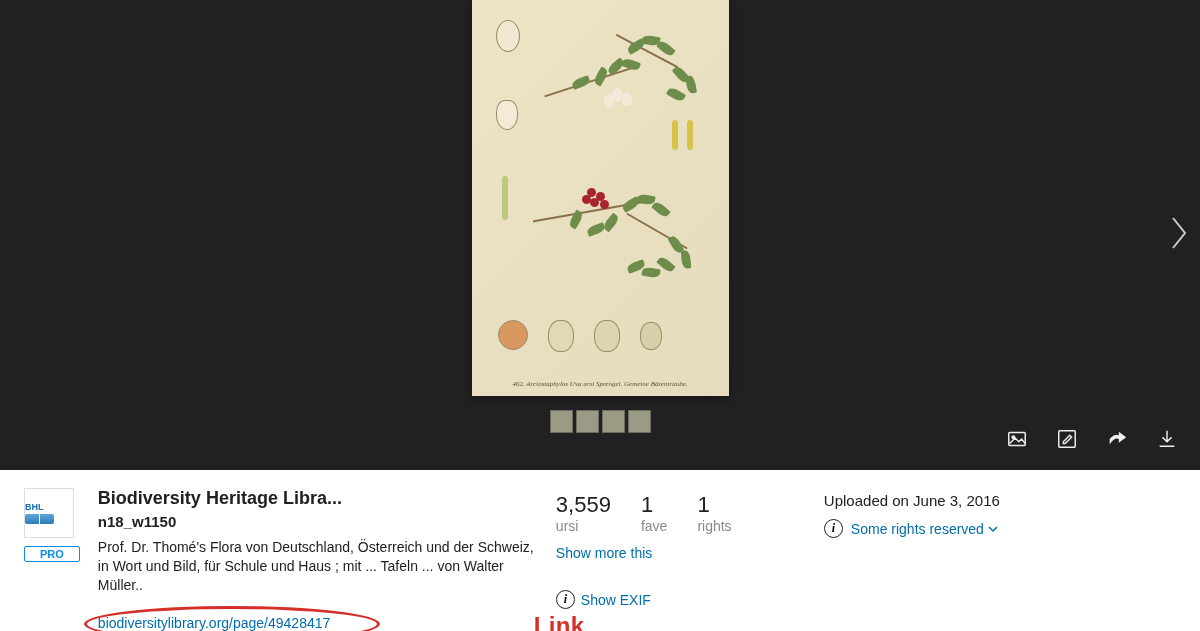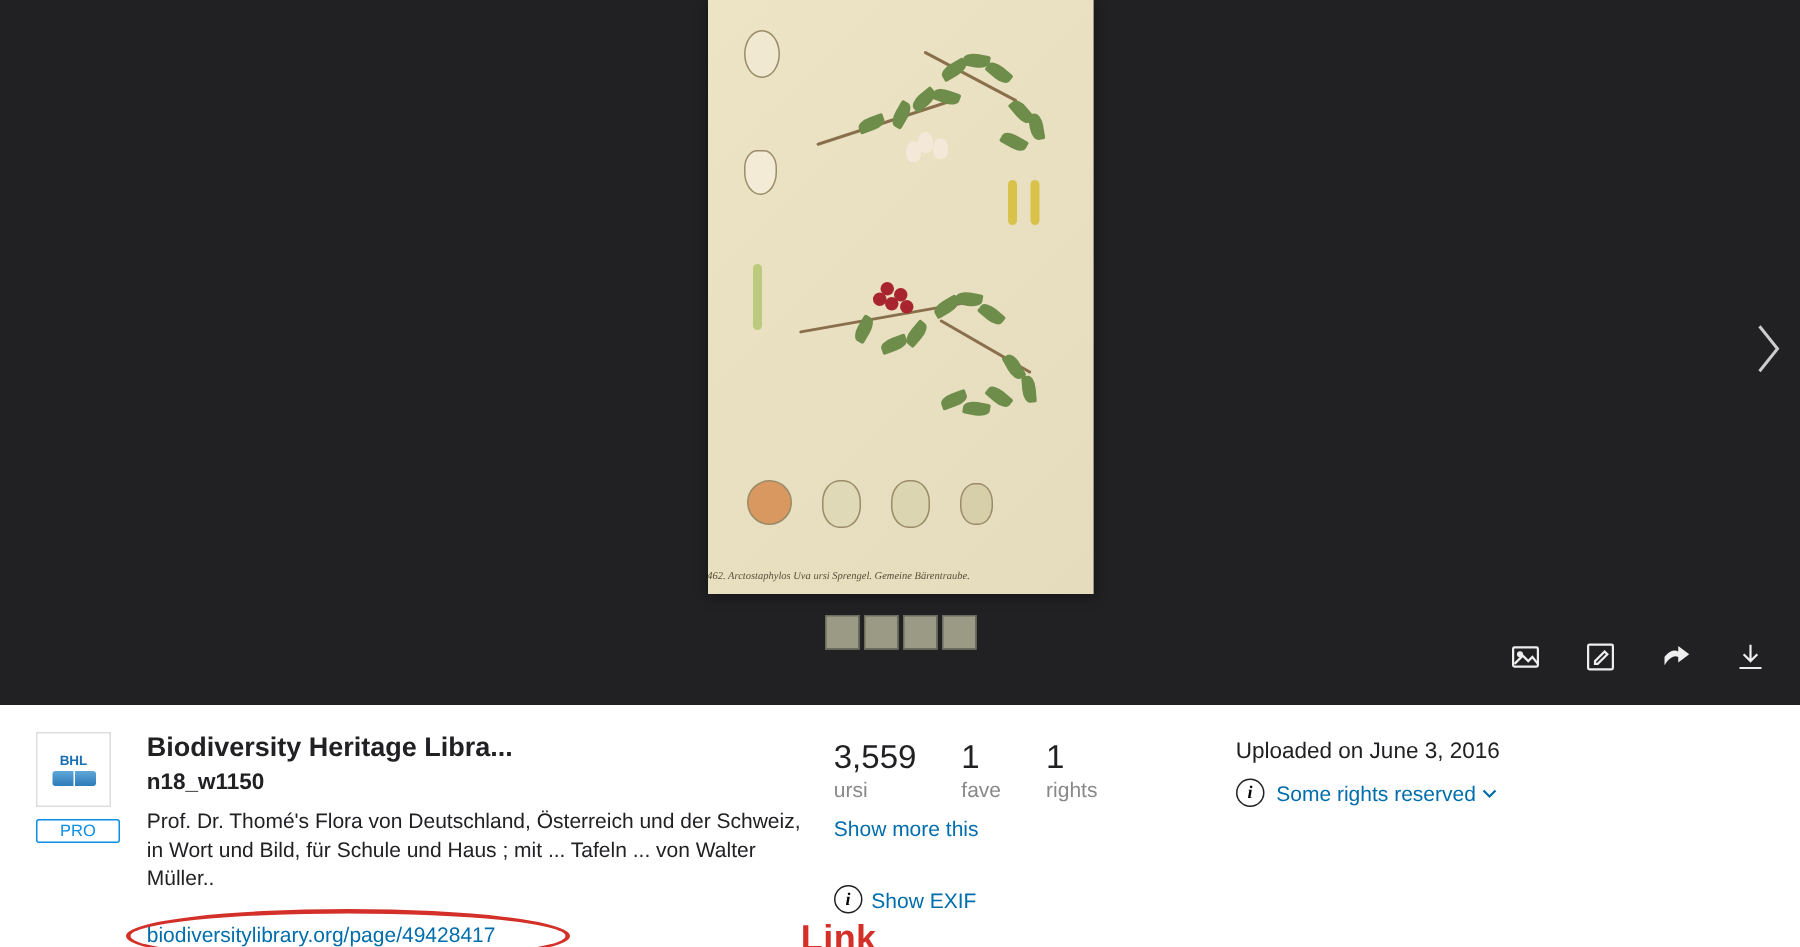"462. Arctostaphylos Uva ursi Sprengel." .caption { text-align: left -> center }
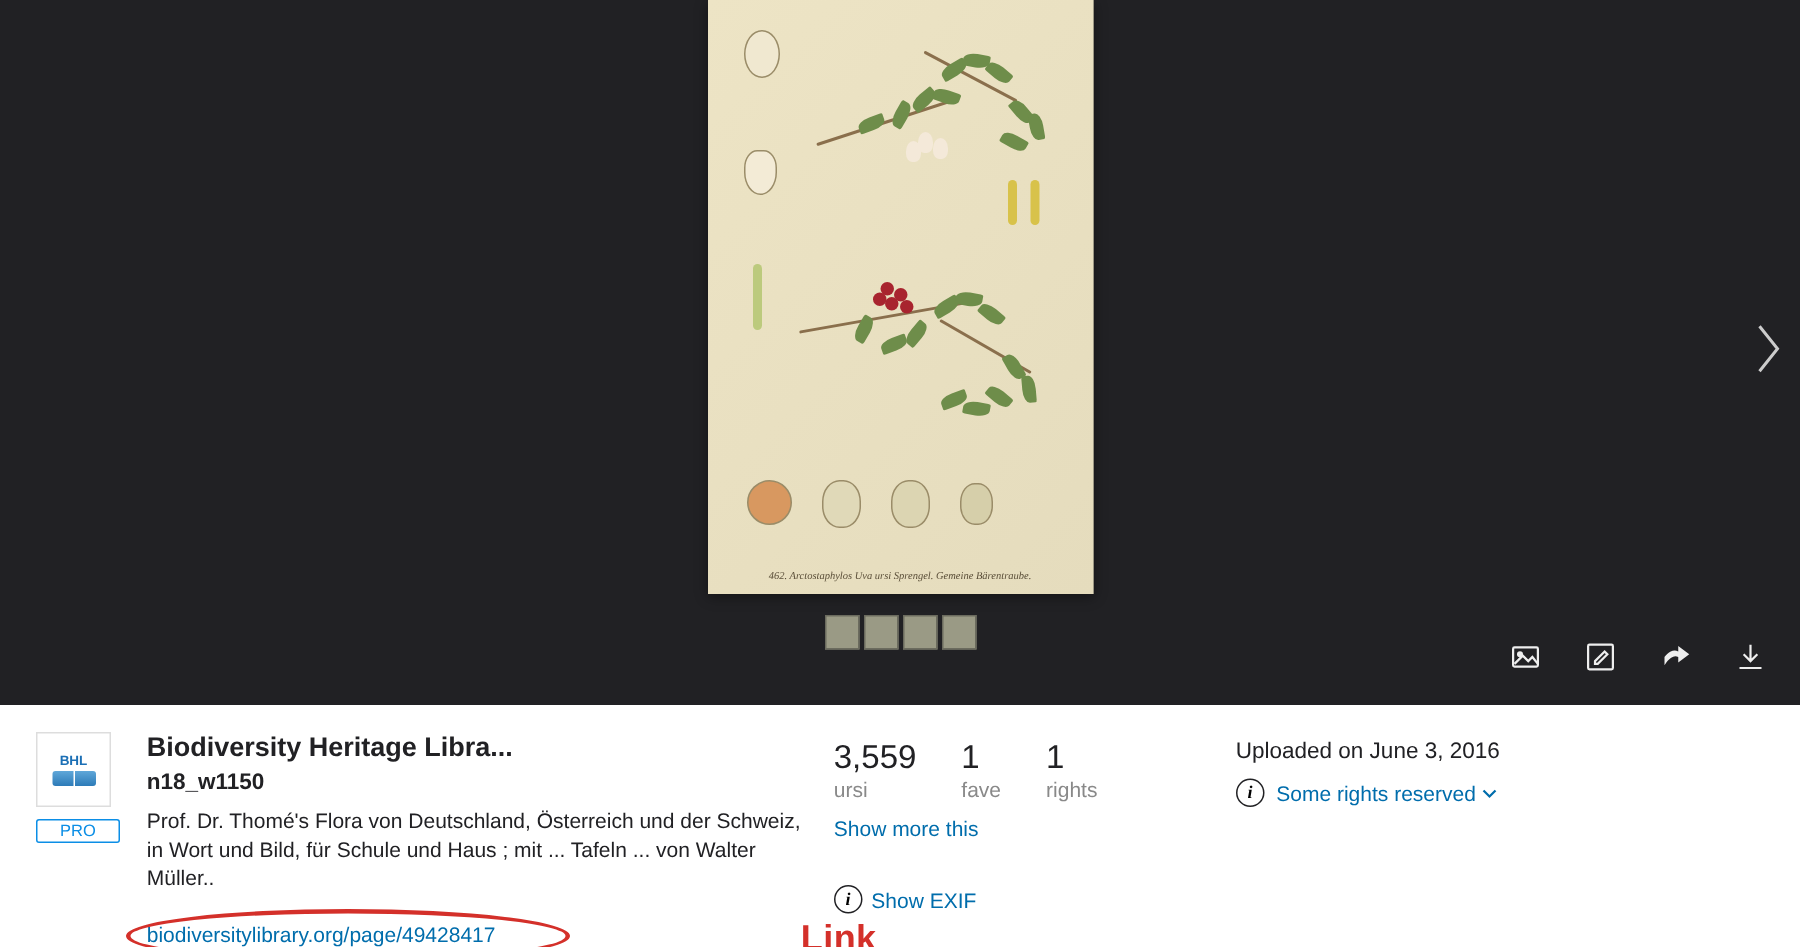"BHL" .avatar { align-items: center -> flex-start }
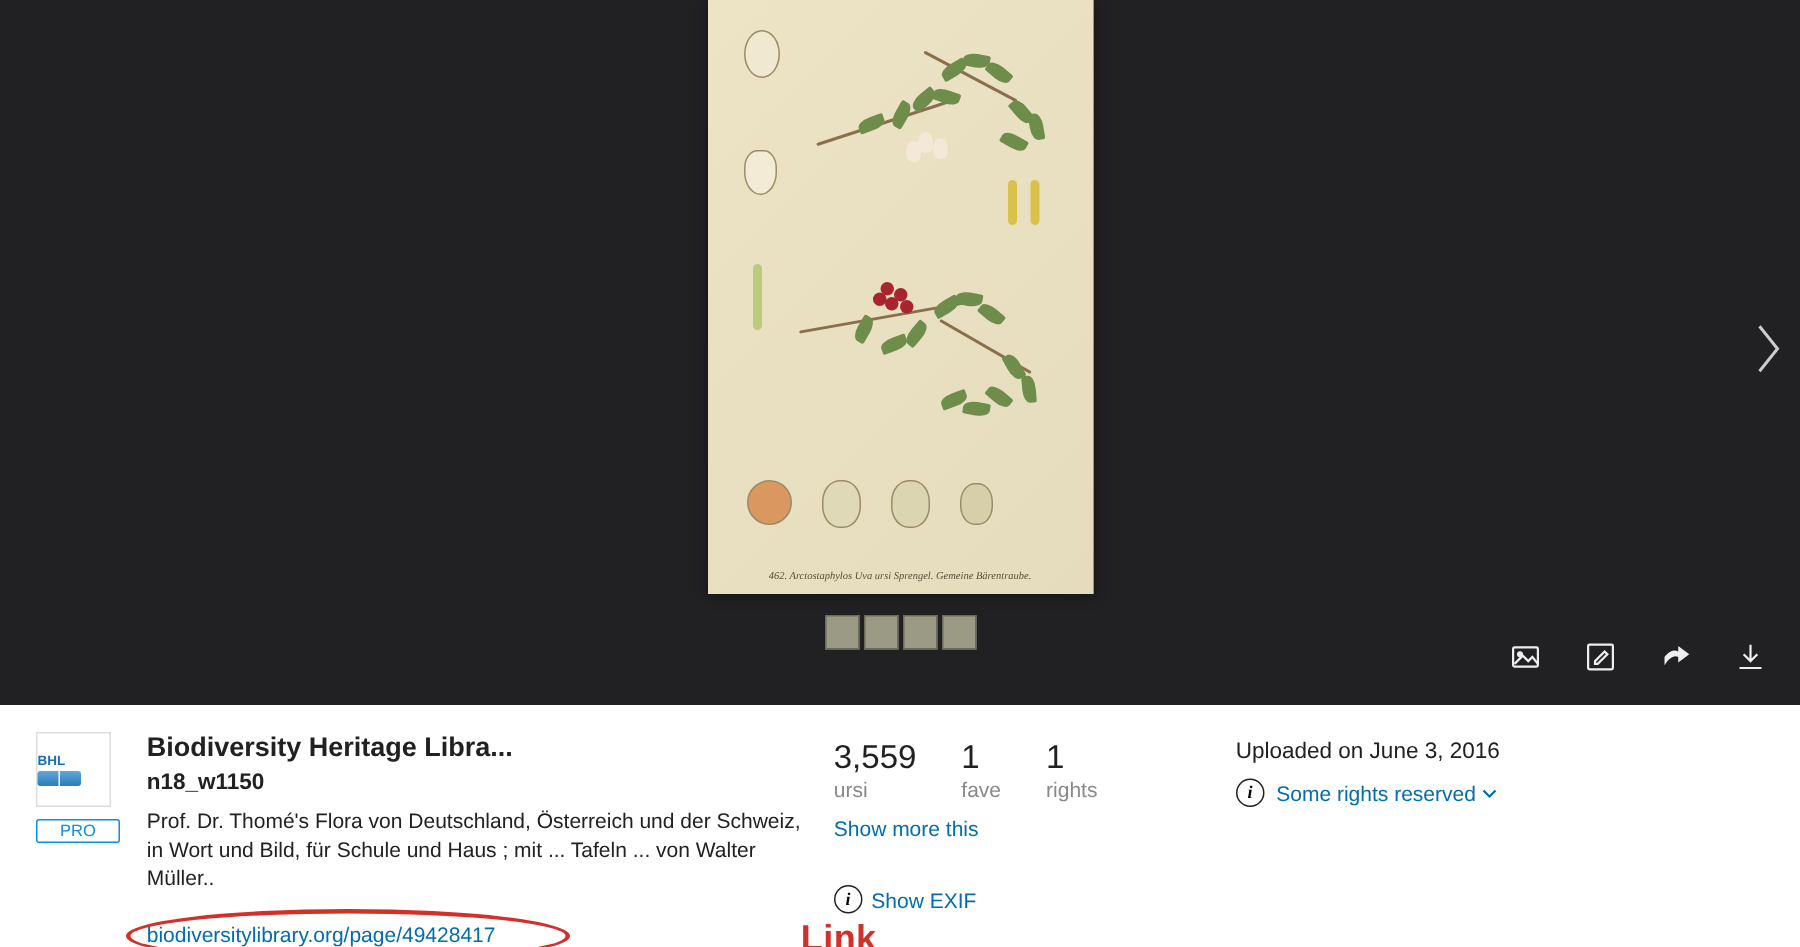"PRO" .pro { font-weight: 400 -> 700 }
